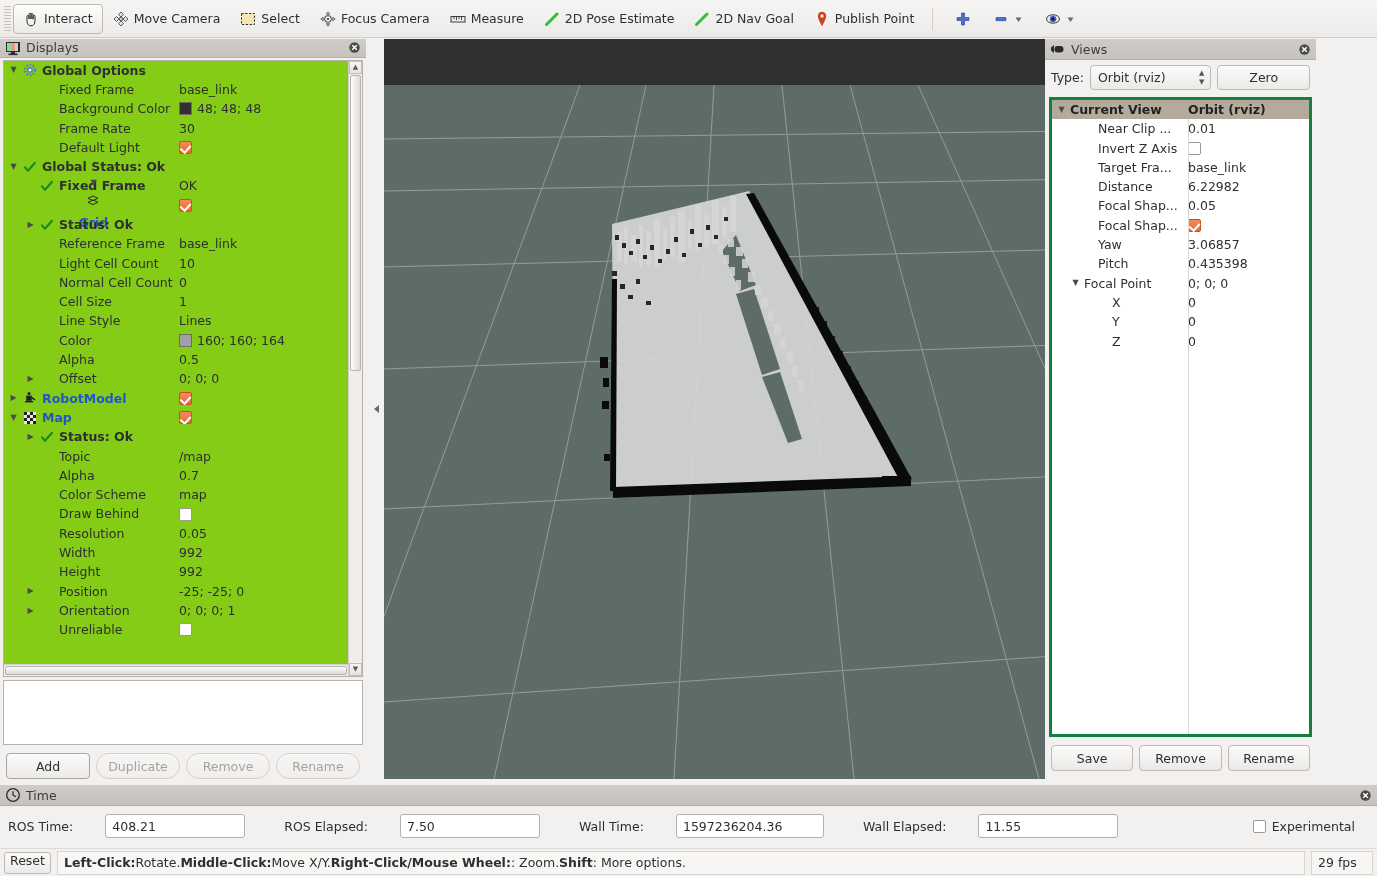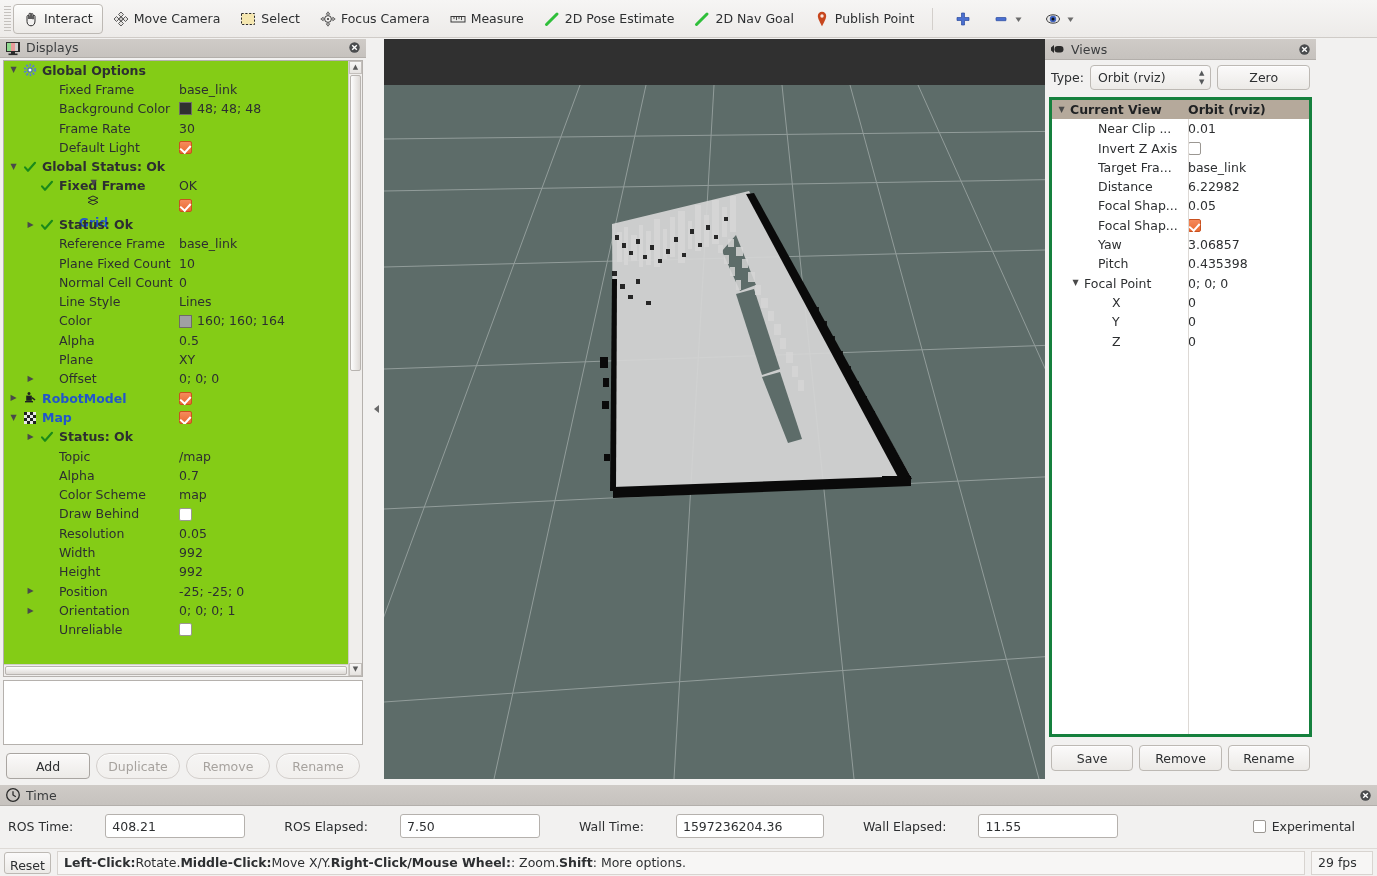"Plane Fixed Count" span.lbl-plain { text: Plane Fixed -> Light Cell }
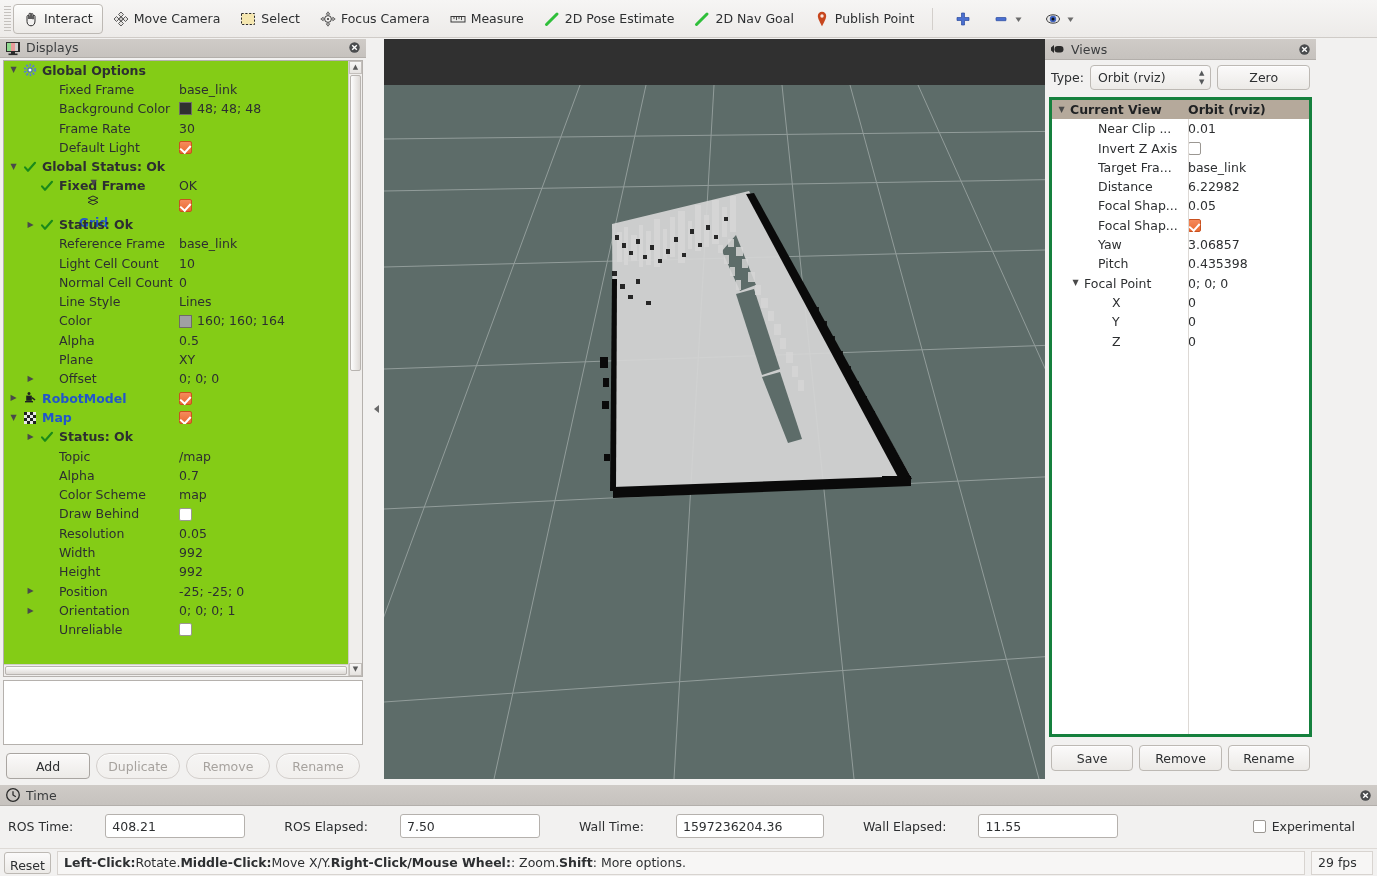"Cell Size" div.row { html: none -> <div> <div> <span></span> <span></span> <span>Cell Size</span> </div> <div> <span>1</span> </div> </div> }
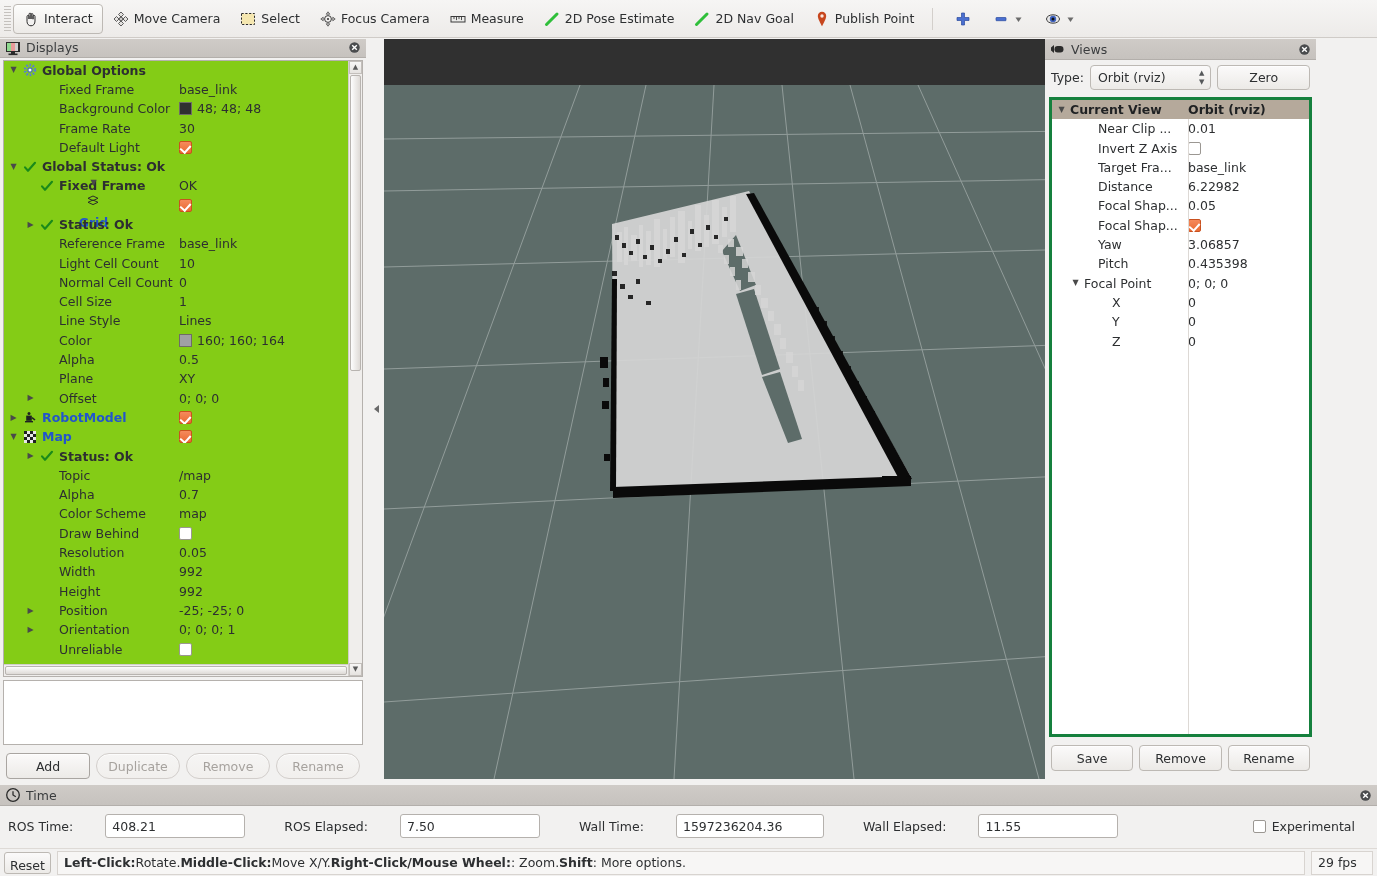"Plane" div.row { html: <div> <div> <span></span> <span></span> <span>Plane</span> </div> <div> <span>XY</span> </div> </div> -> none }
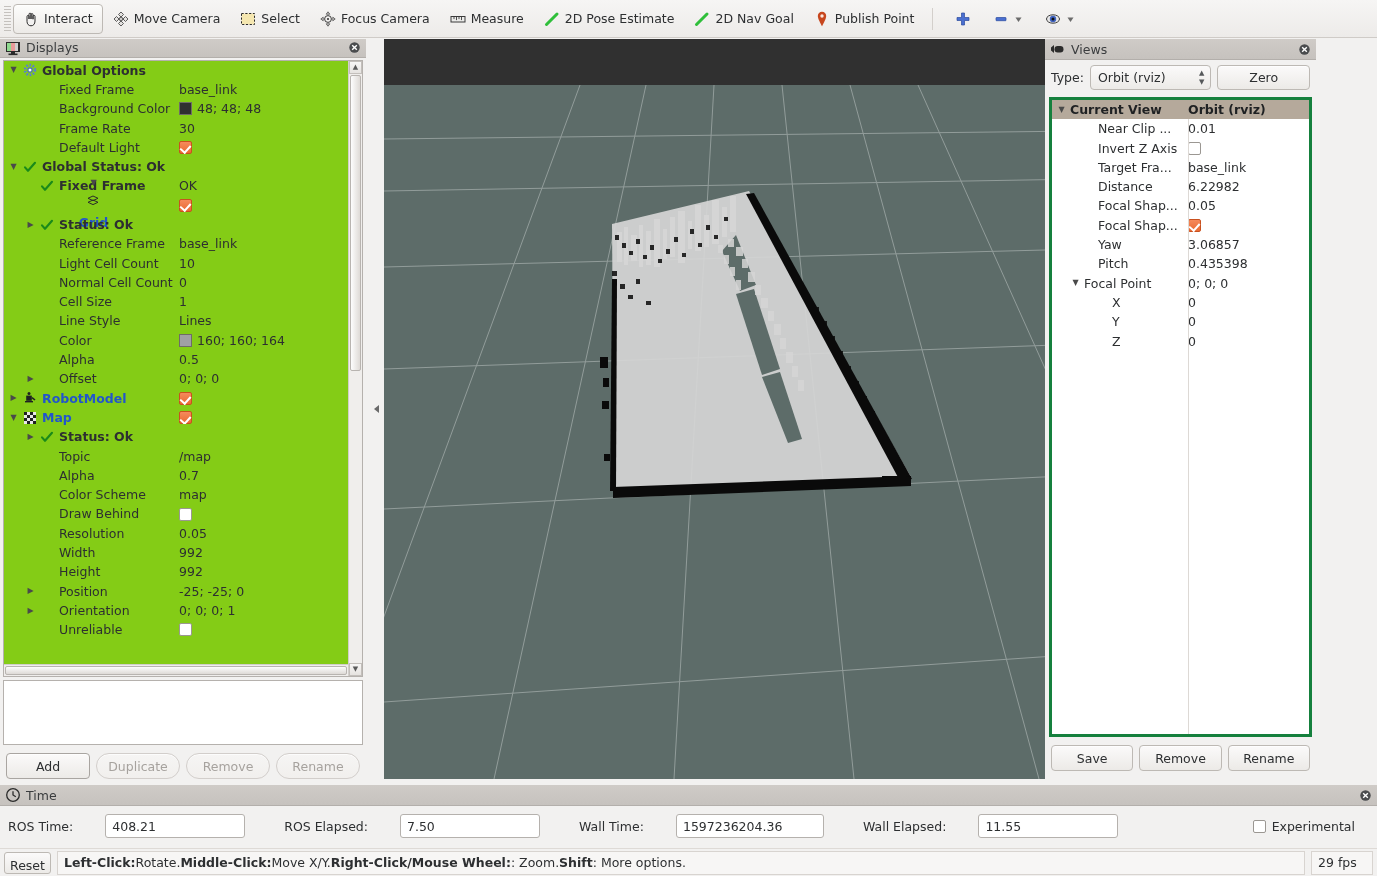"Reset" #reset-btn { align-items: flex-end -> flex-start }
